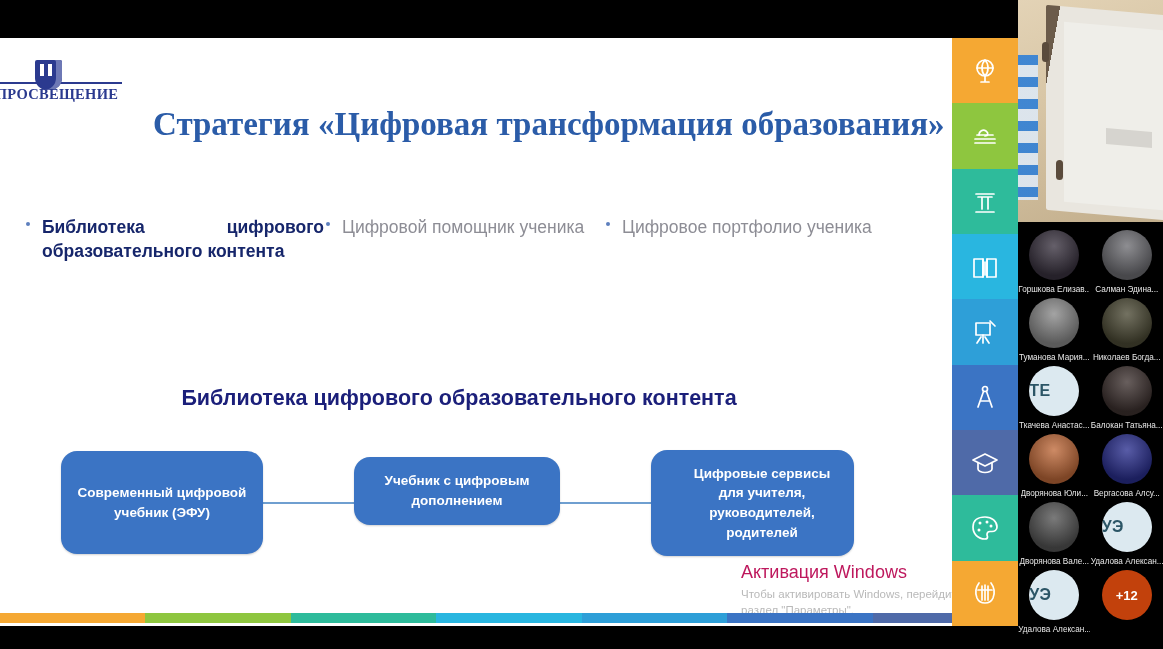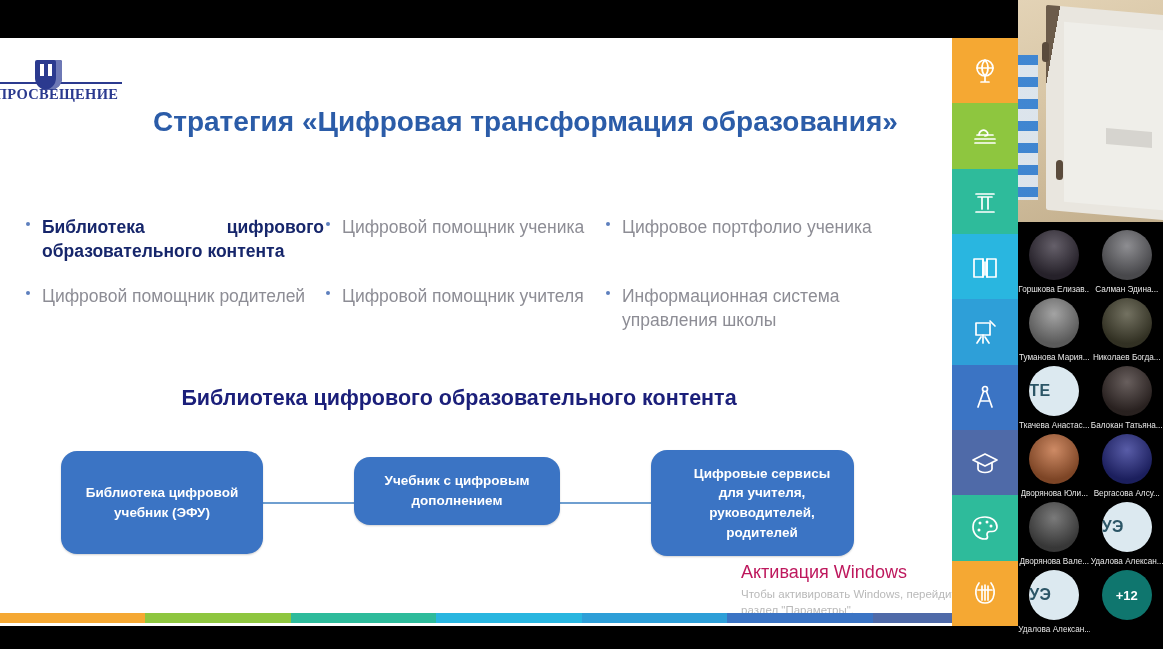"Стратегия «Цифровая трансформация" #slide-title { font-family: none -> Liberation Serif, serif; font-size: 28px -> 33px }
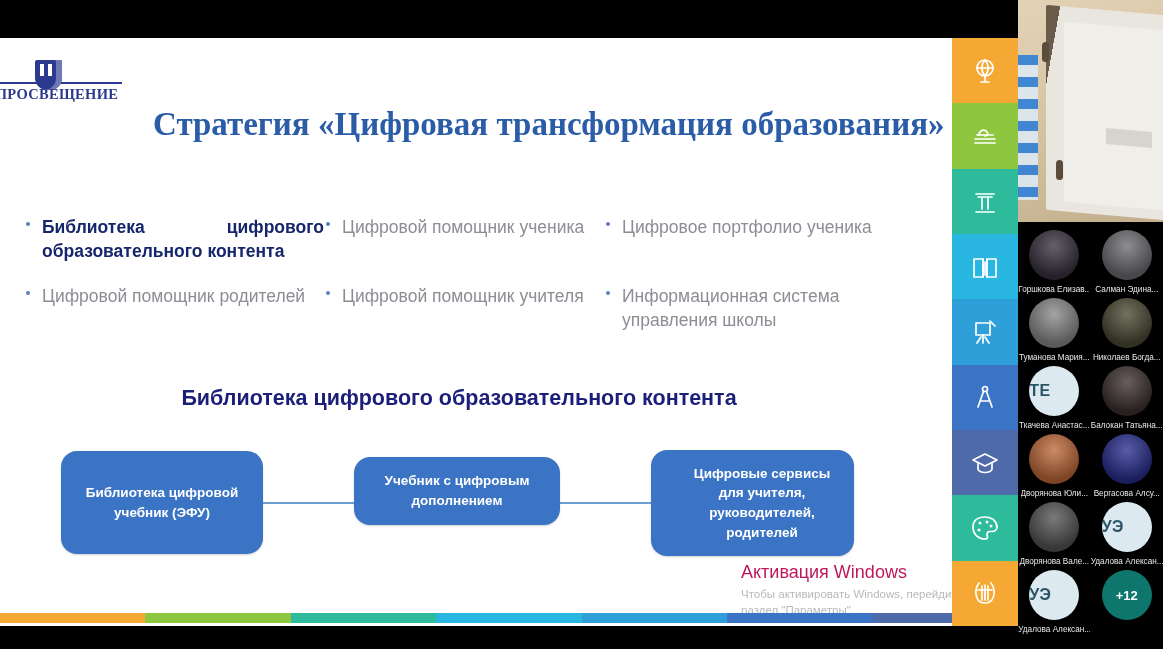"Цифровой помощник родителей" div.brow { html: <div> <div> <span></span> <div>Цифровой помощник родителей</div> </div> <div> <span></span> <div>Цифровой помощник учителя</div> </div> <div> <span></span> <div>Информационная система управления школы</div> </div> </div> -> none }
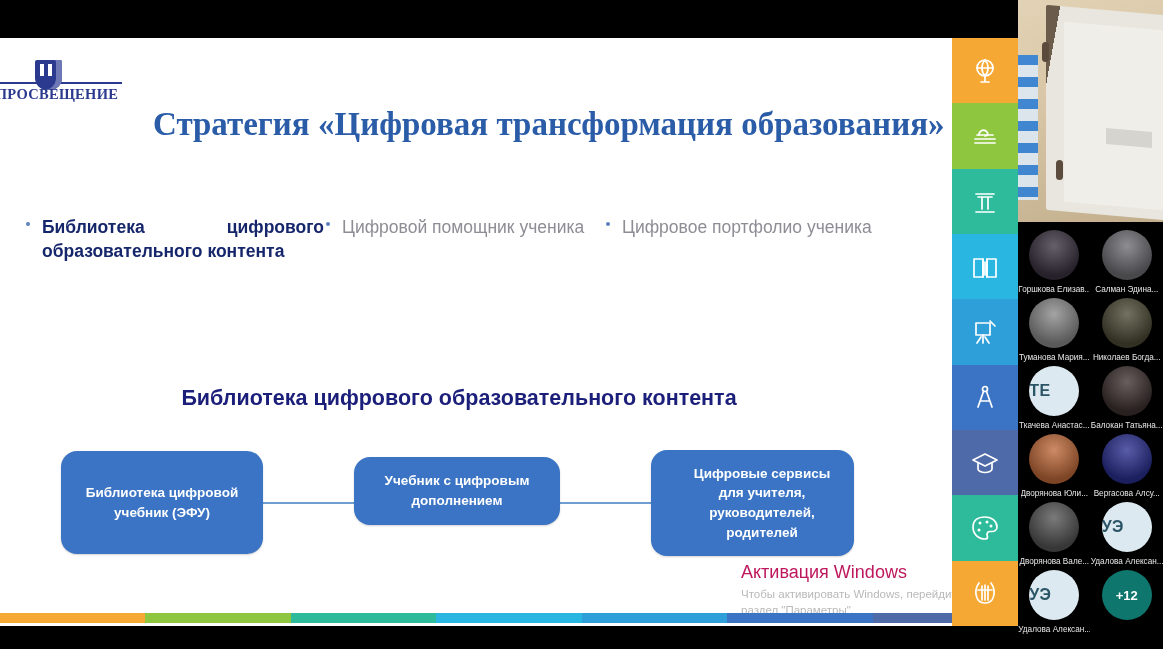"Библиотека цифровой учебник (ЭФУ)" div.node { text: Библиотека -> Современный }
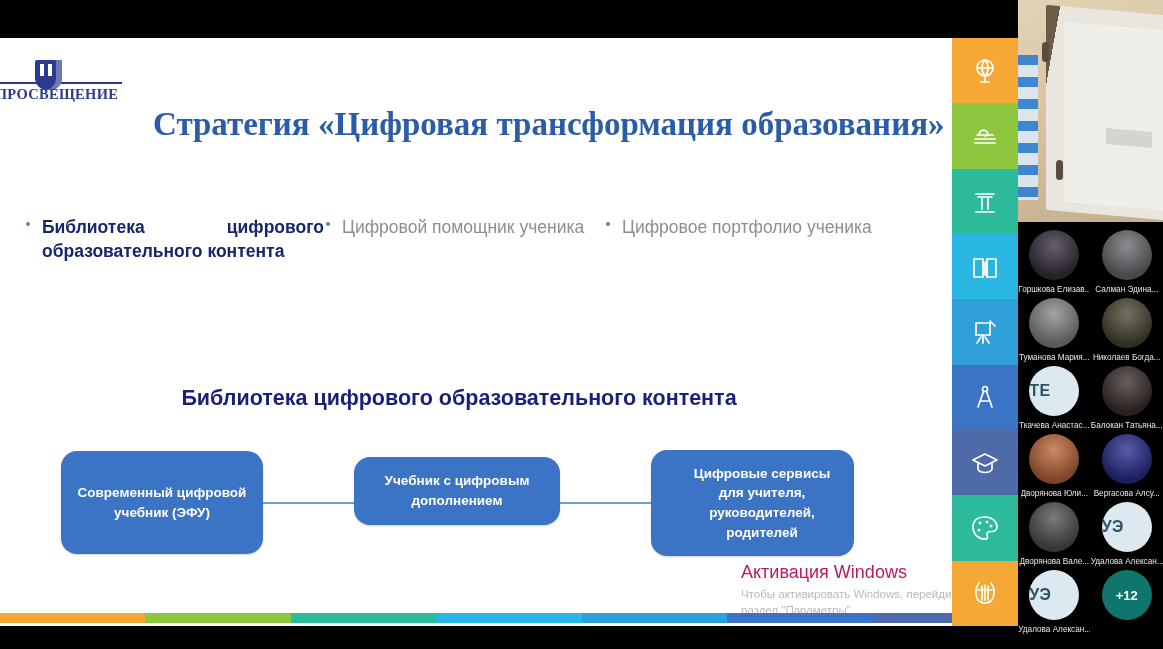"+12" .plus { background: #0f766e -> #c2410c }
